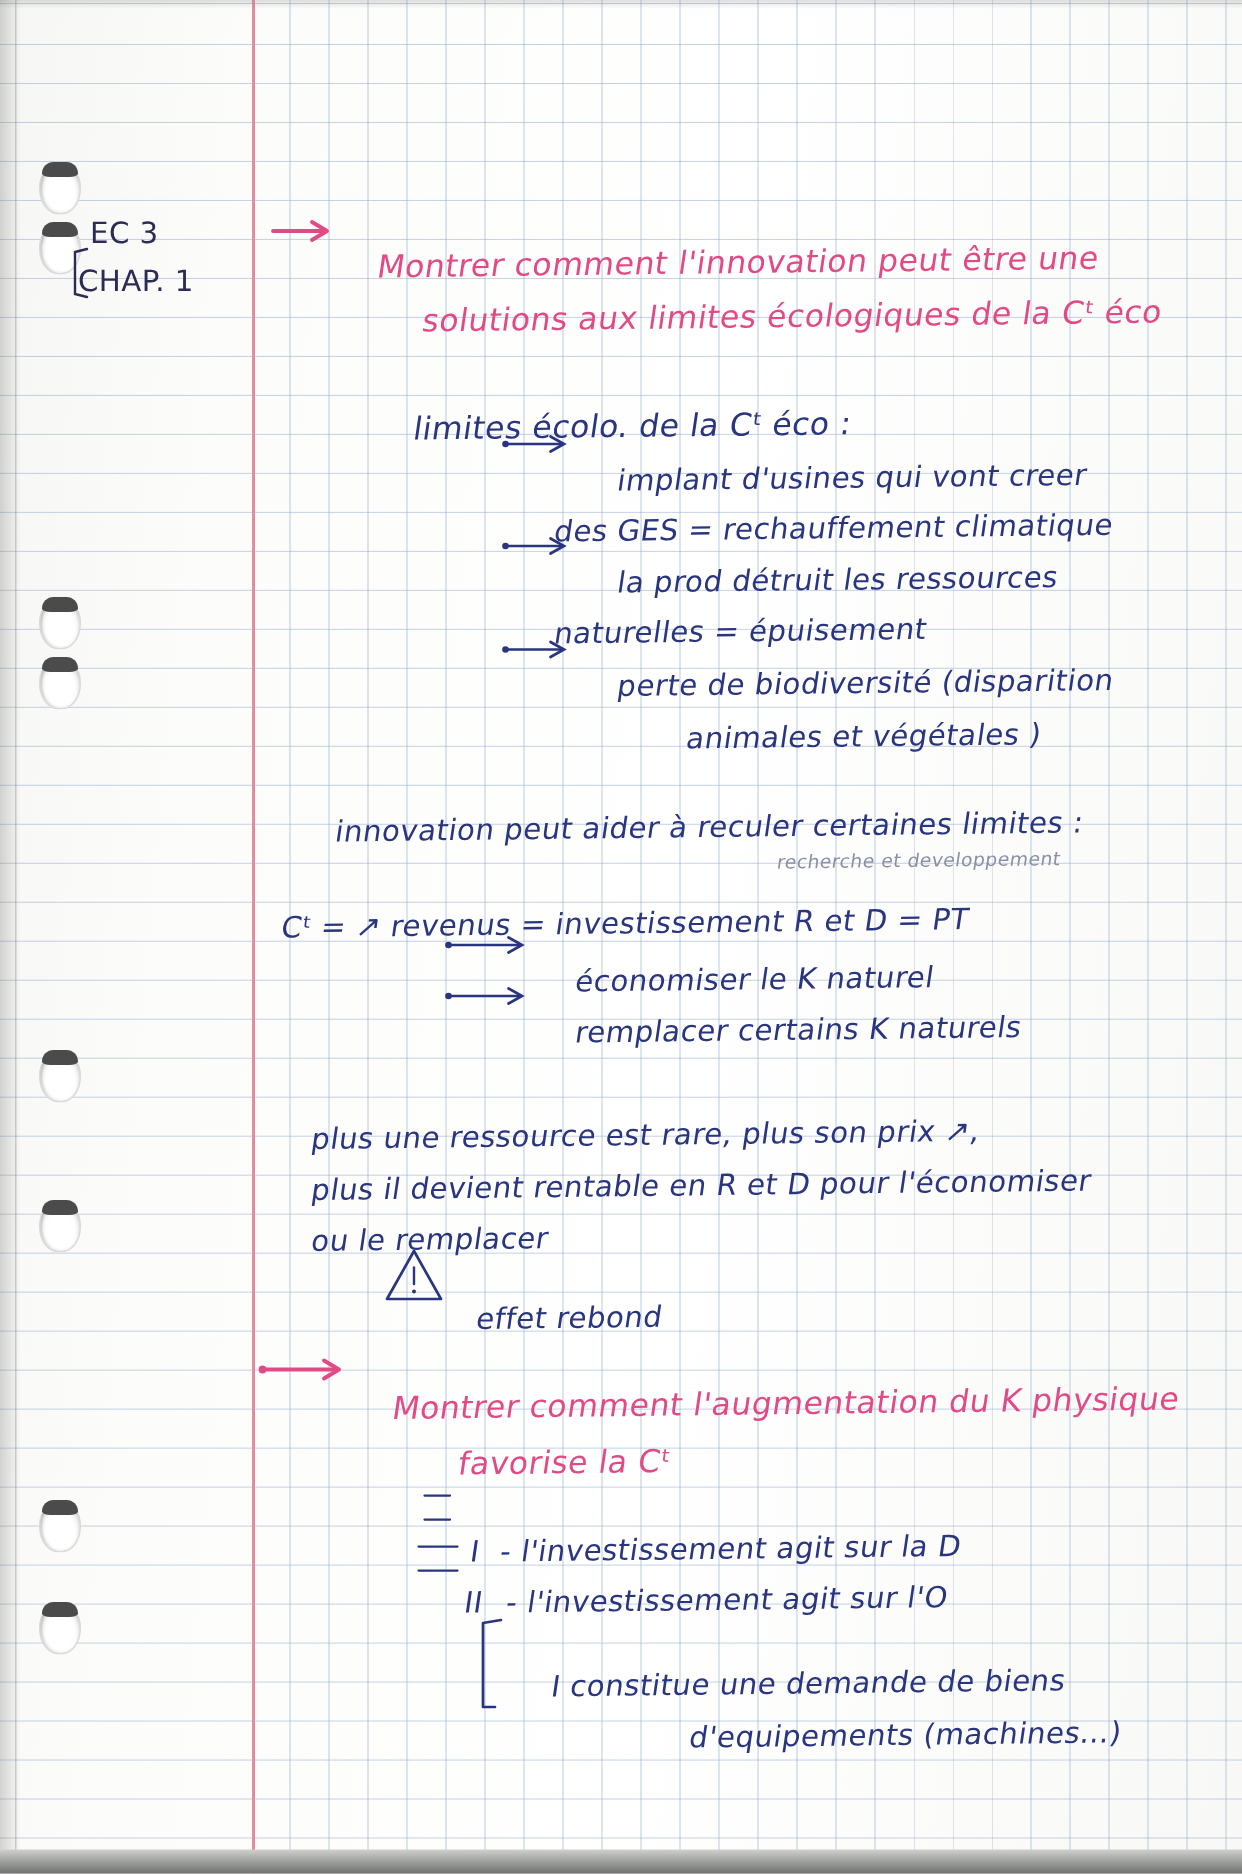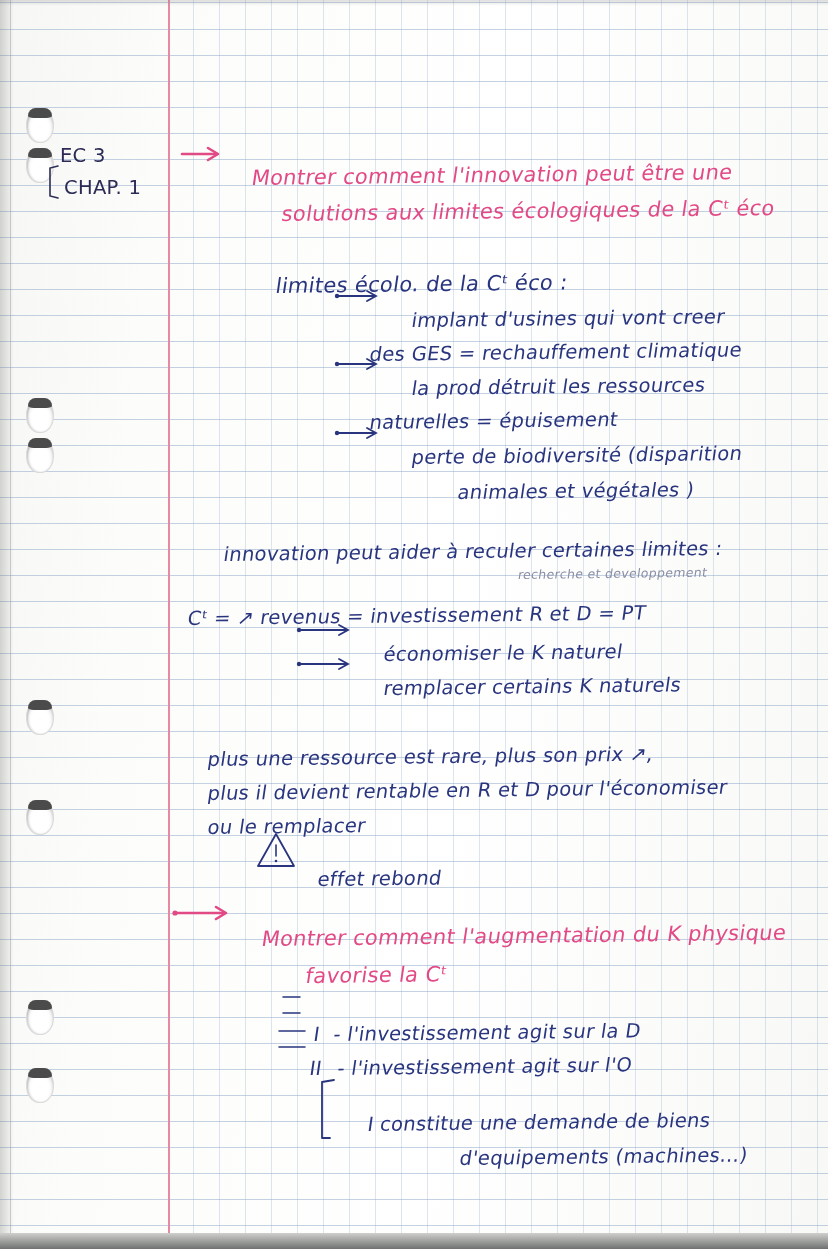"CHAP. 1" div.hw { left: 64px -> 52px }
